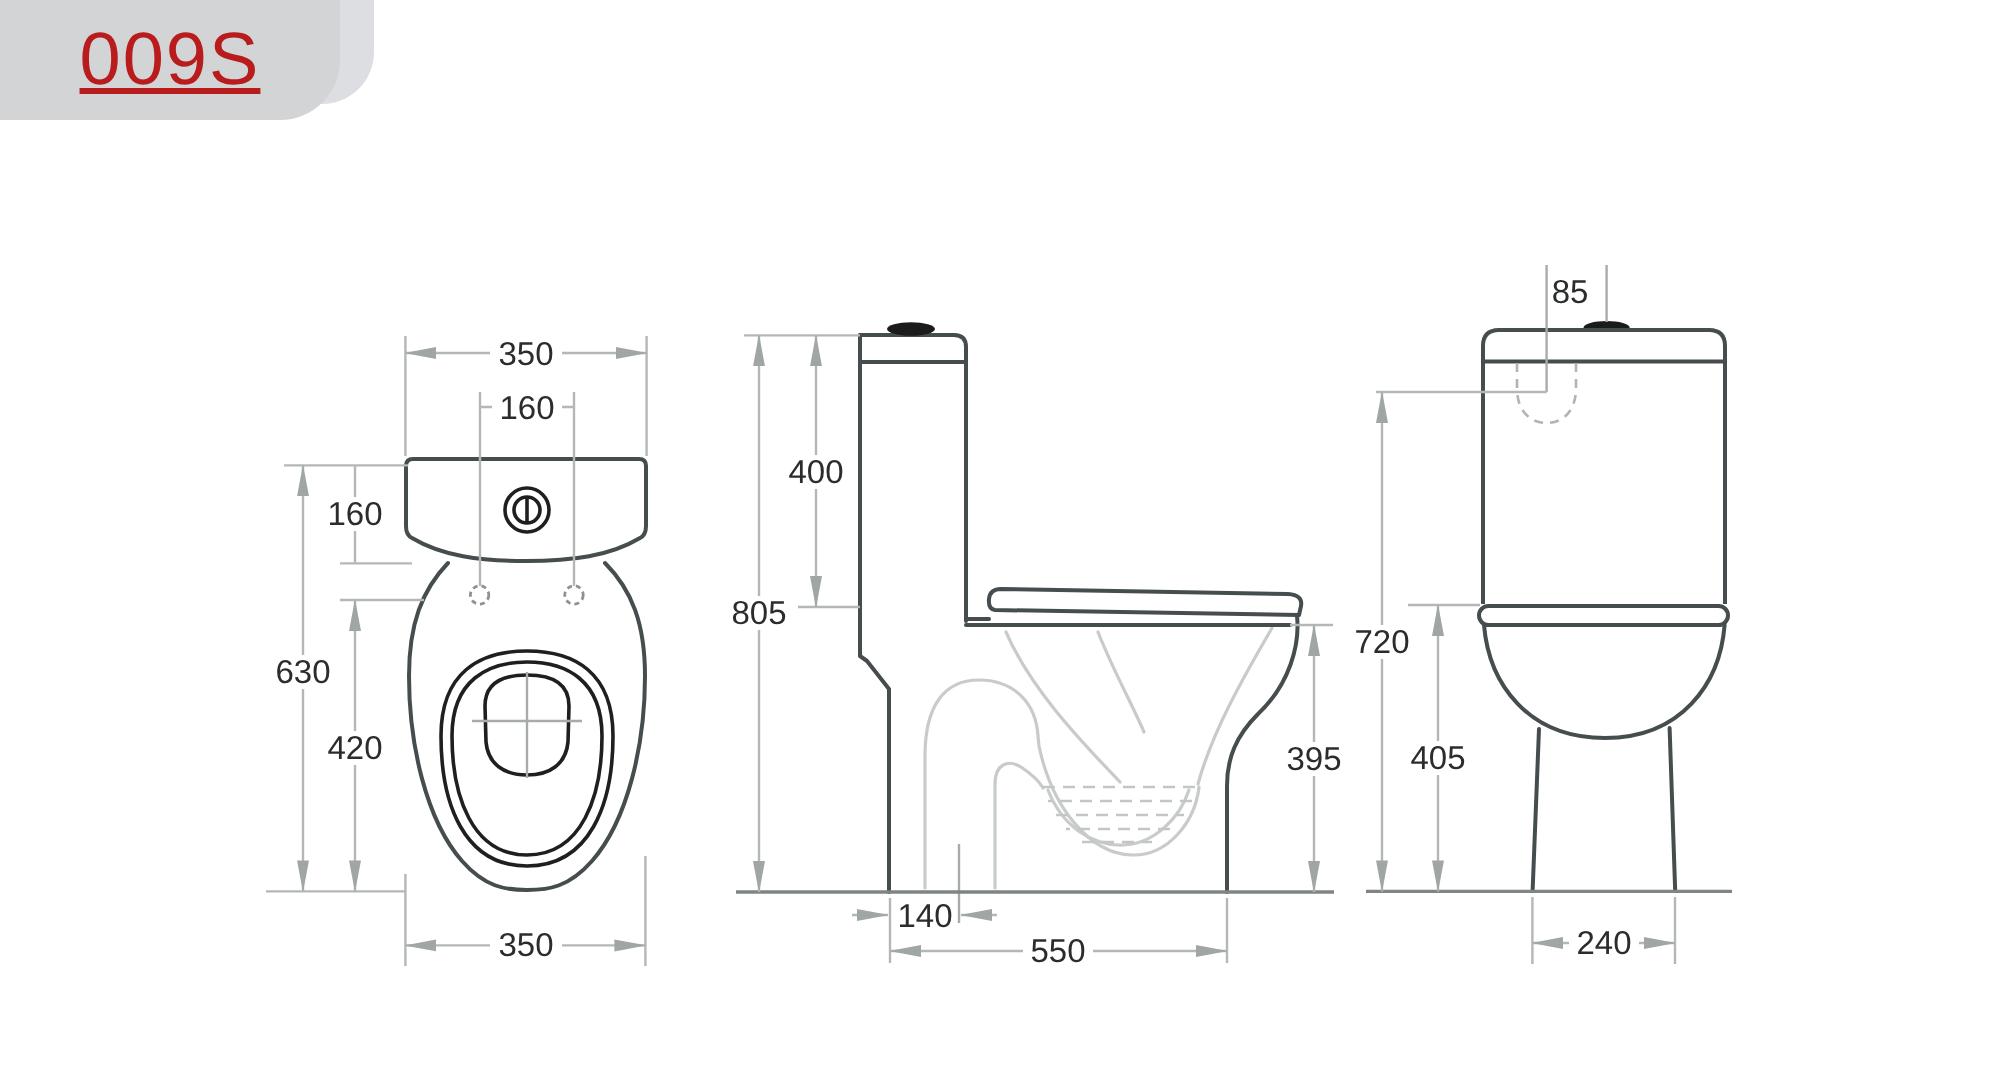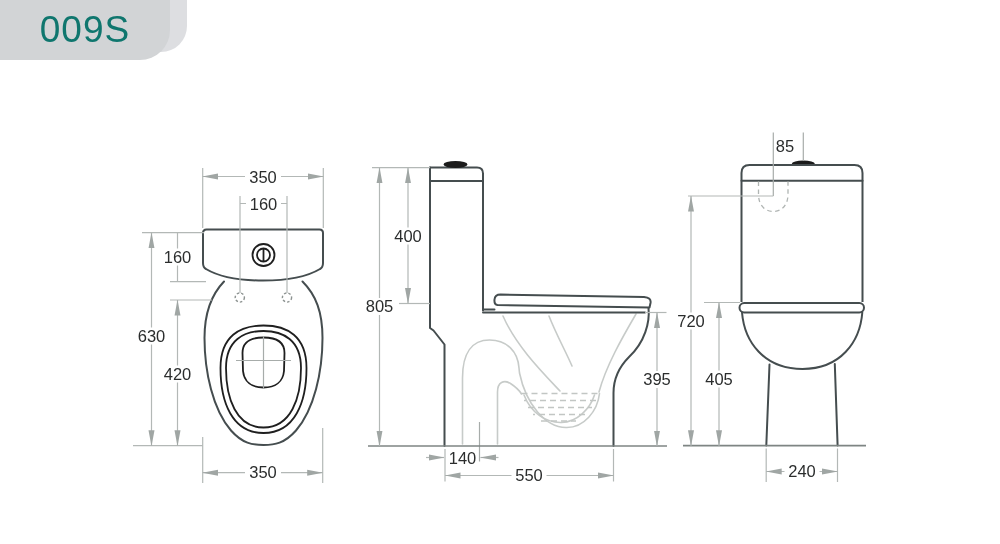"009S" .badge span { color: #0f766e -> #b91c1c; text-decoration: none -> underline }
